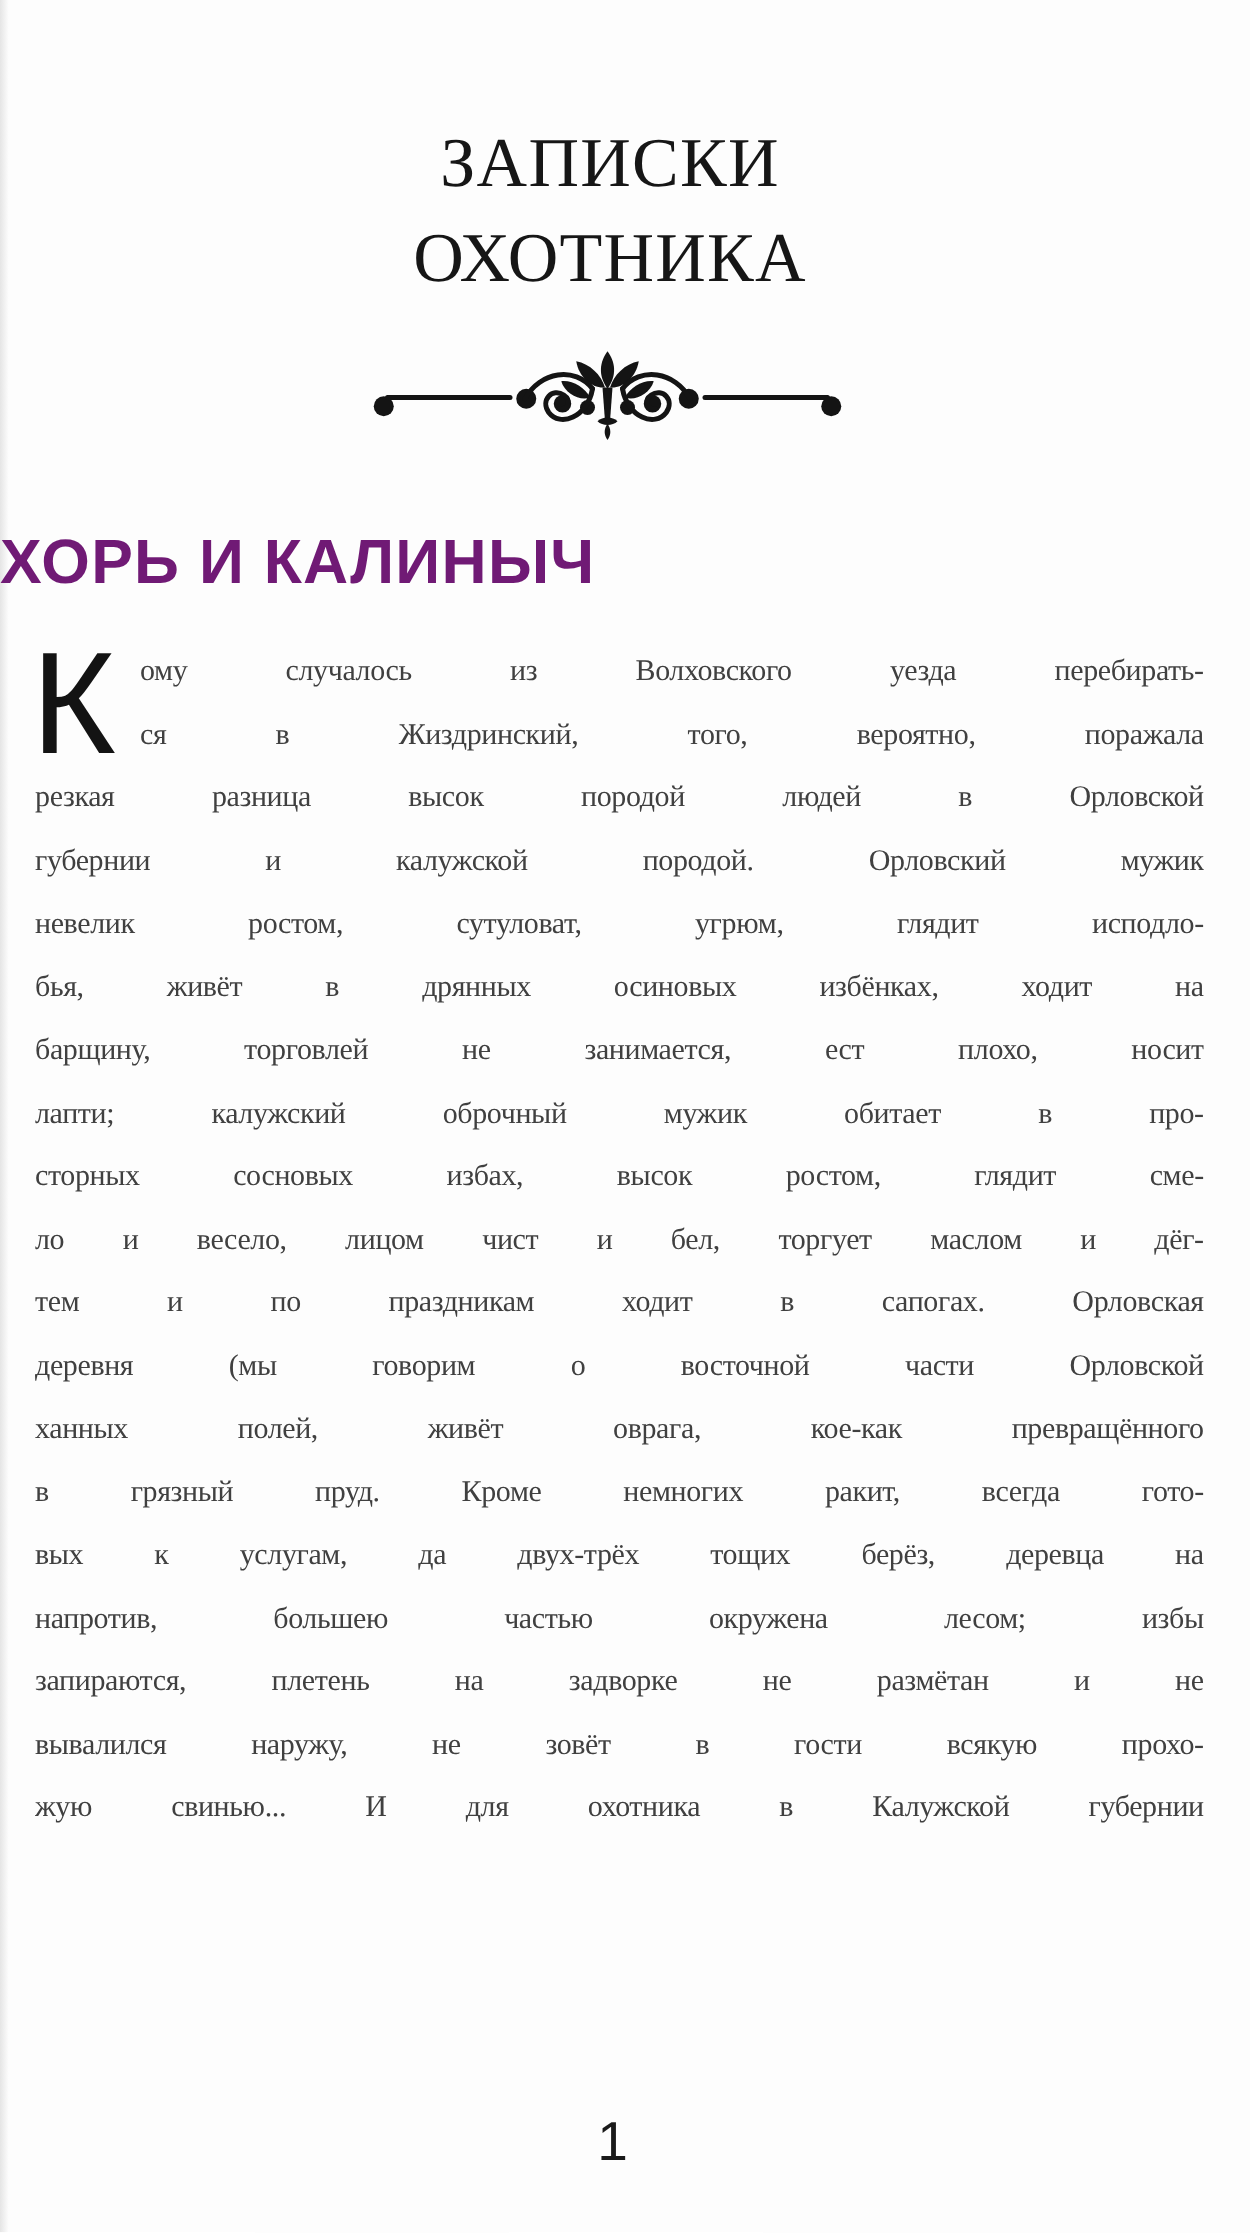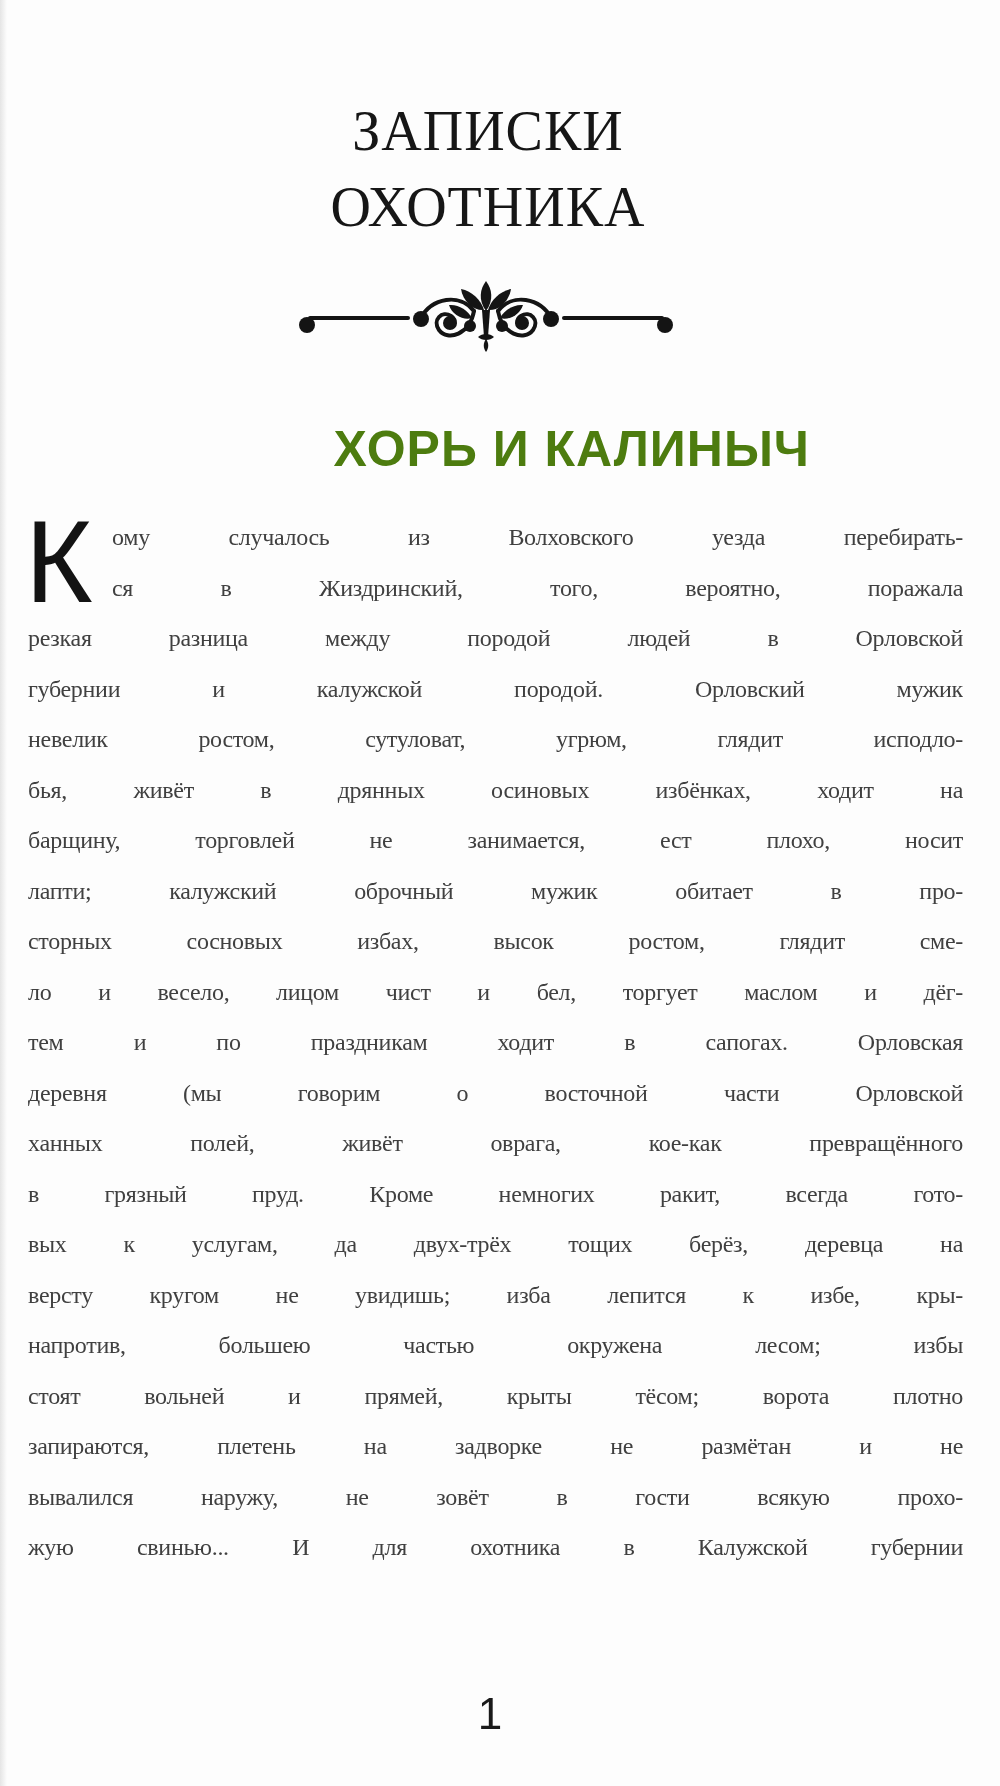"ХОРЬ И КАЛИНЫЧ" .chapter-title { color: #4d7c0f -> #701a75; text-align: right -> left }
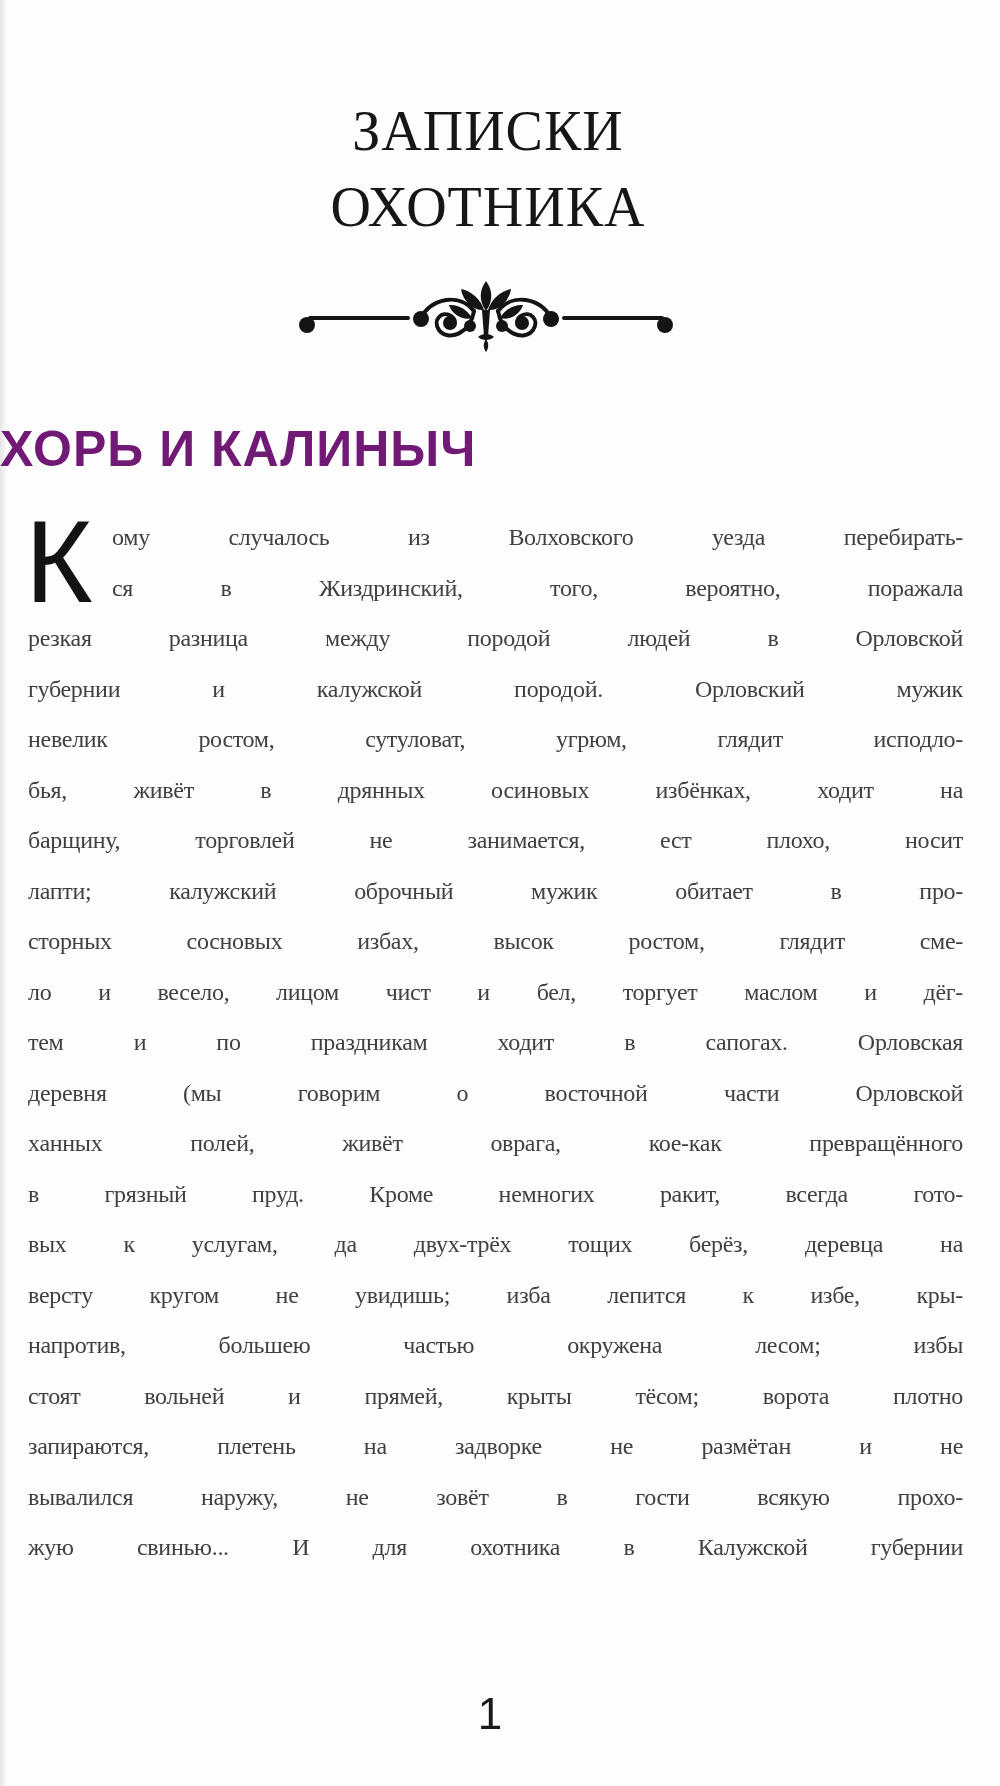"резкая разница между породой людей" div.line { text: между -> высок }
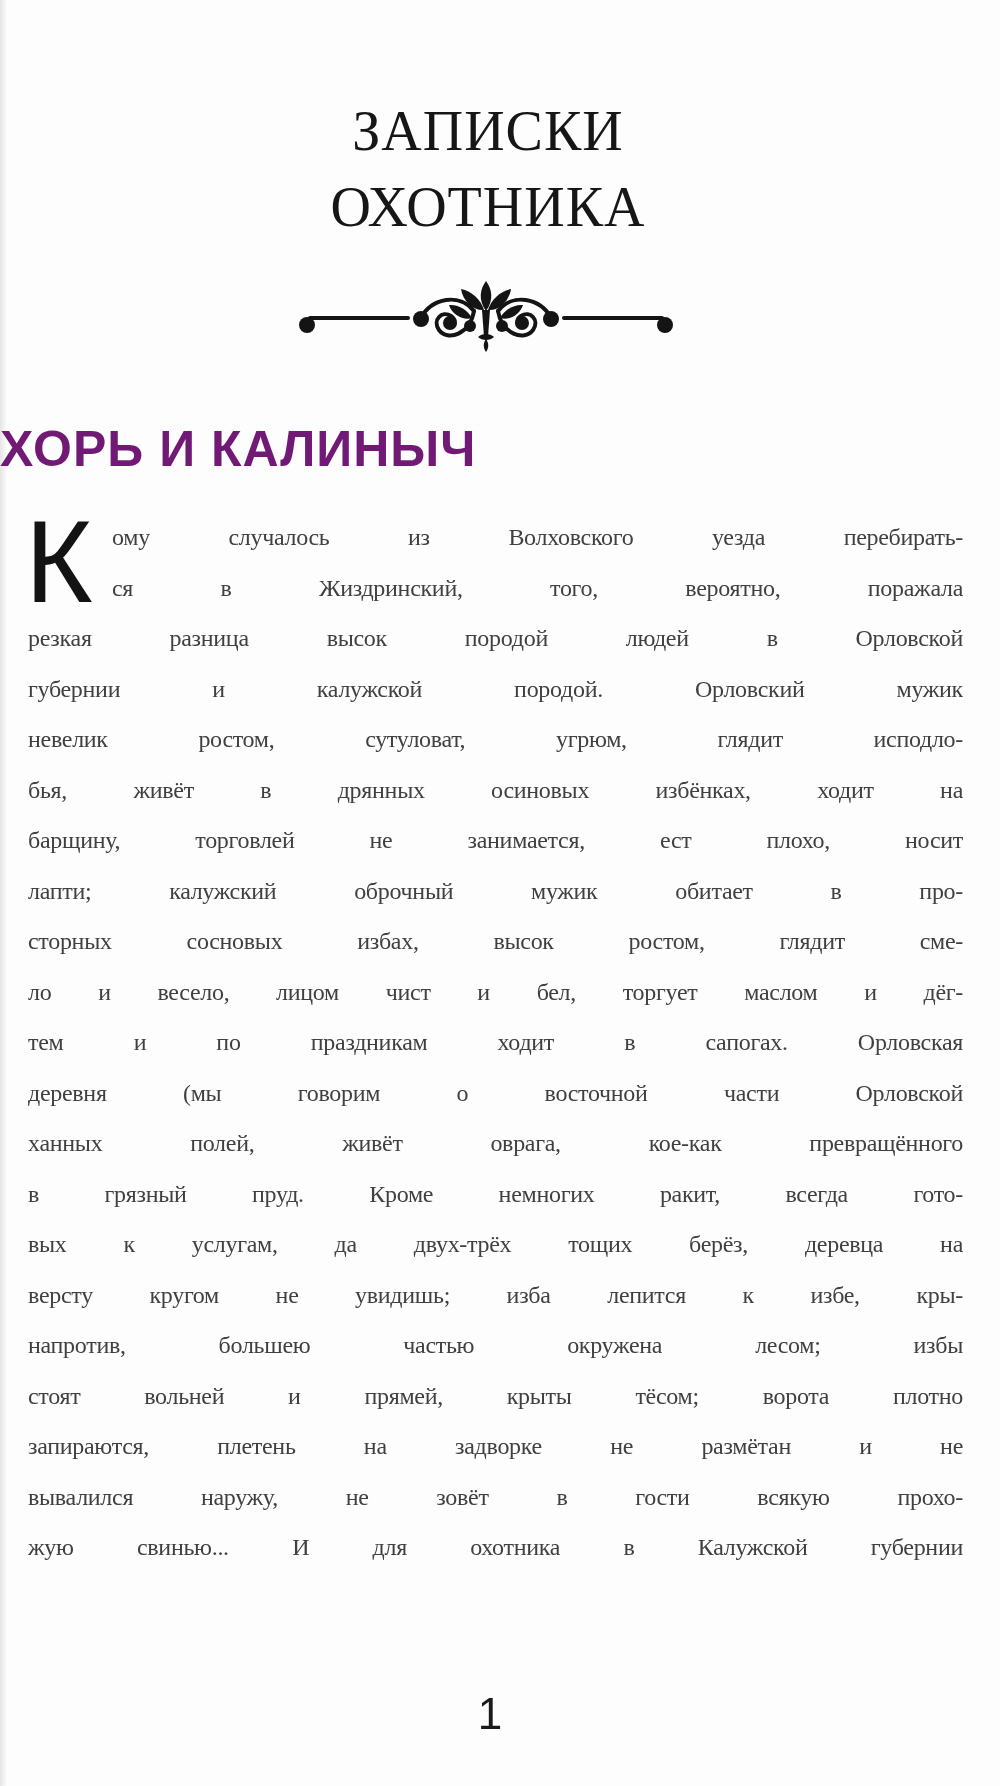"версту кругом не увидишь; изба" div.line { html: <div>версту кругом не увидишь; изба лепится к избе, кры-</div> -> none }
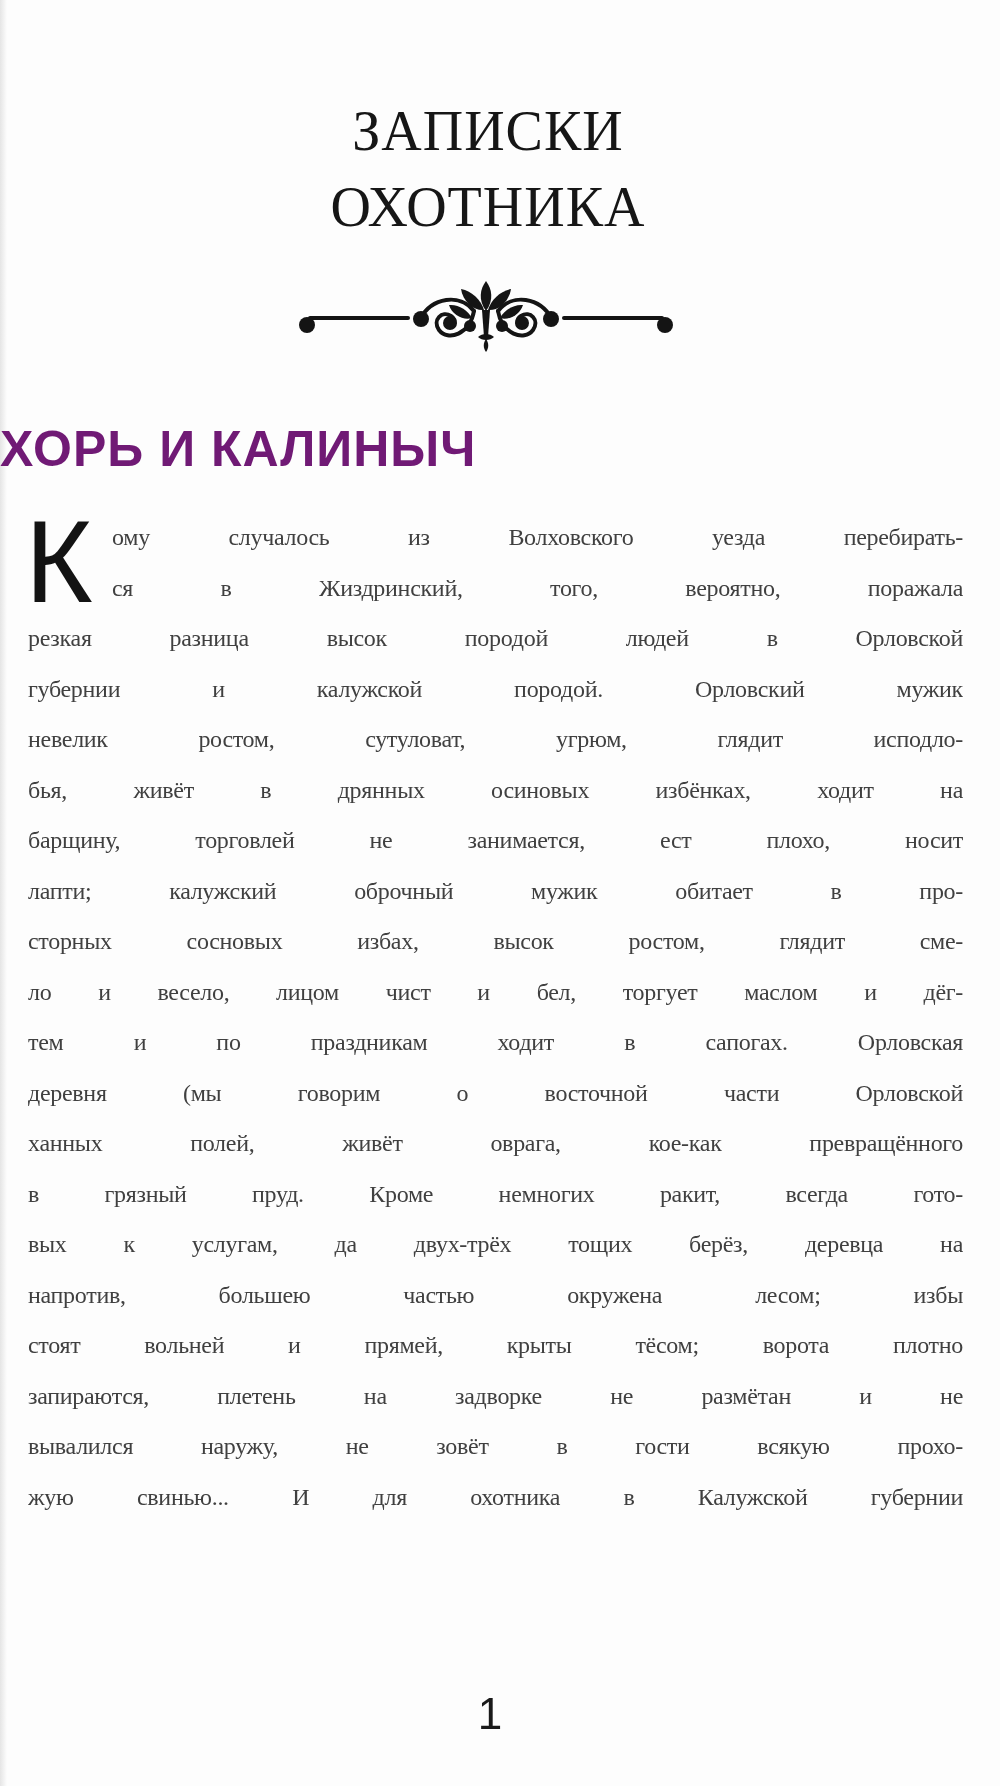"стоят вольней и прямей, крыты" div.line { html: <div>стоят вольней и прямей, крыты тёсом; ворота плотно</div> -> none }
